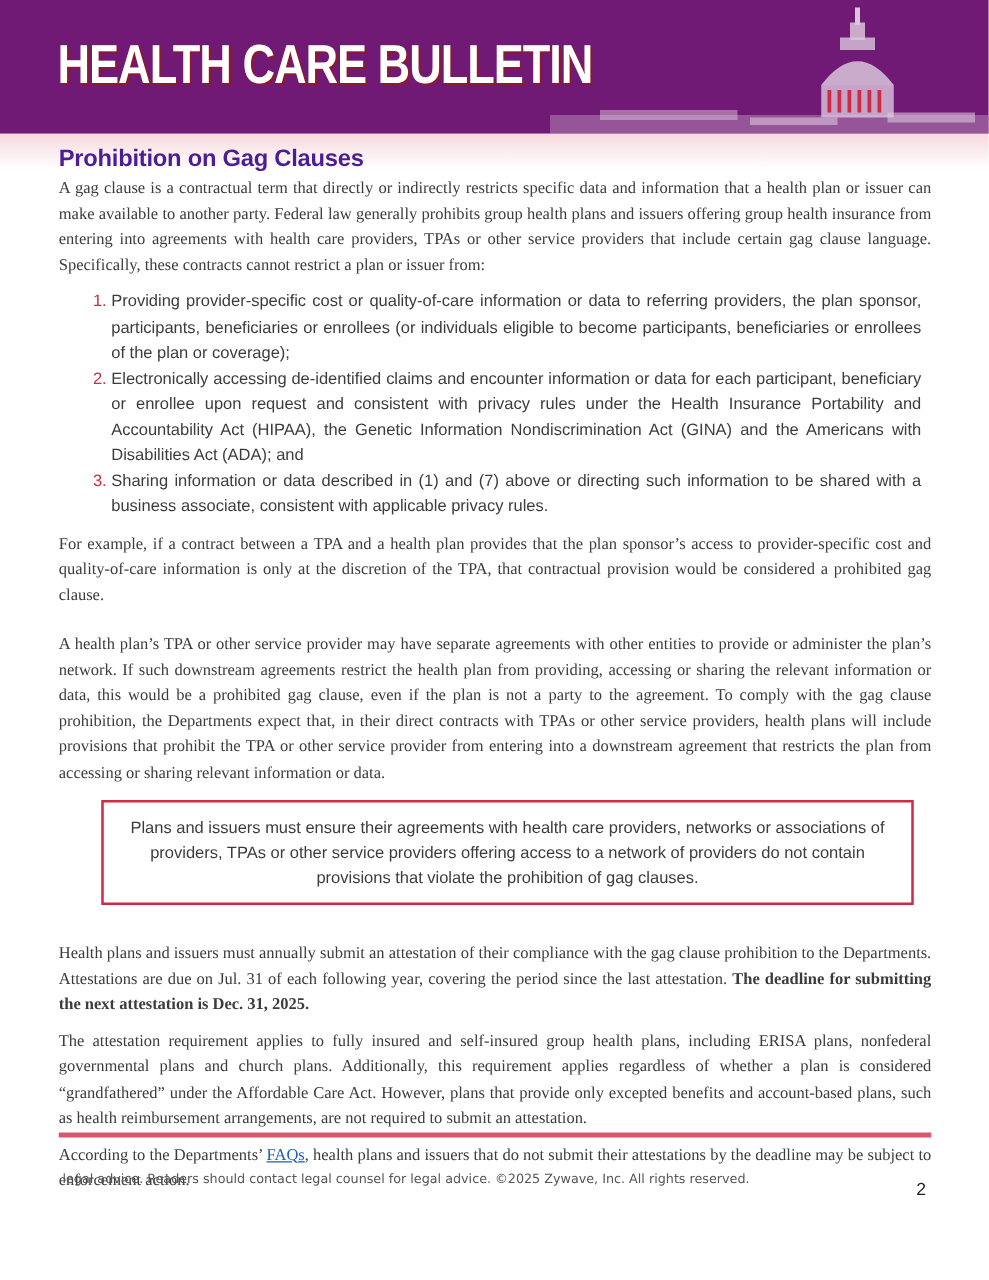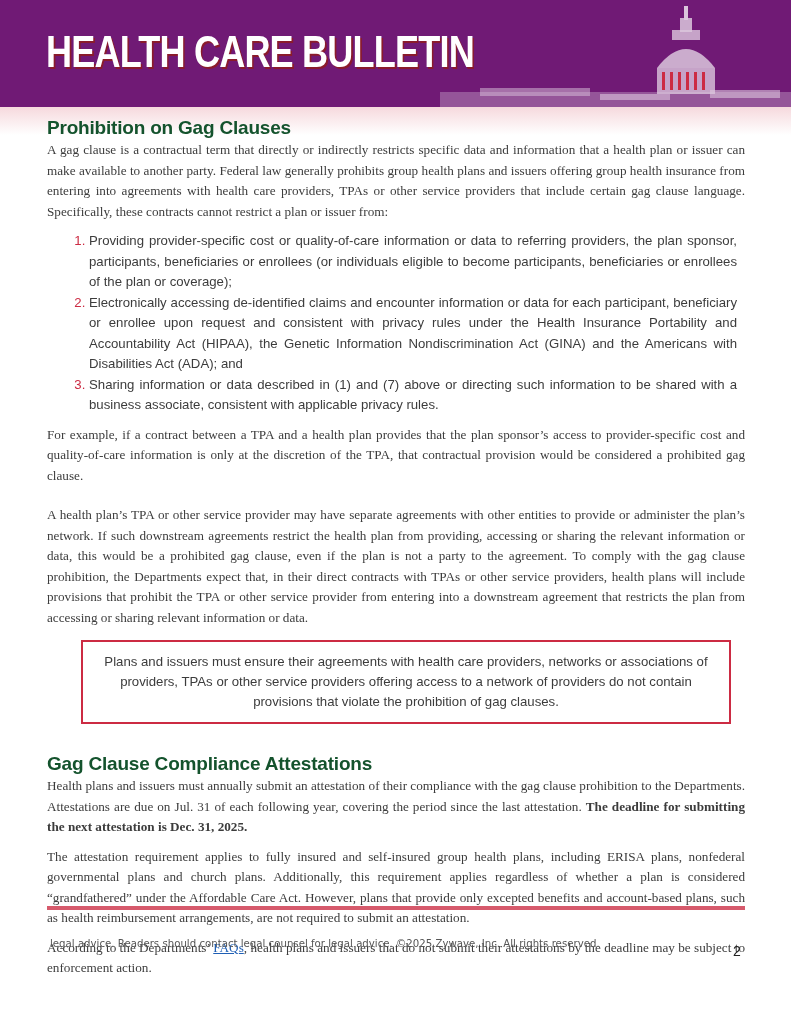"Prohibition on Gag Clauses" h2 { color: #14532d -> #4c1d95 }
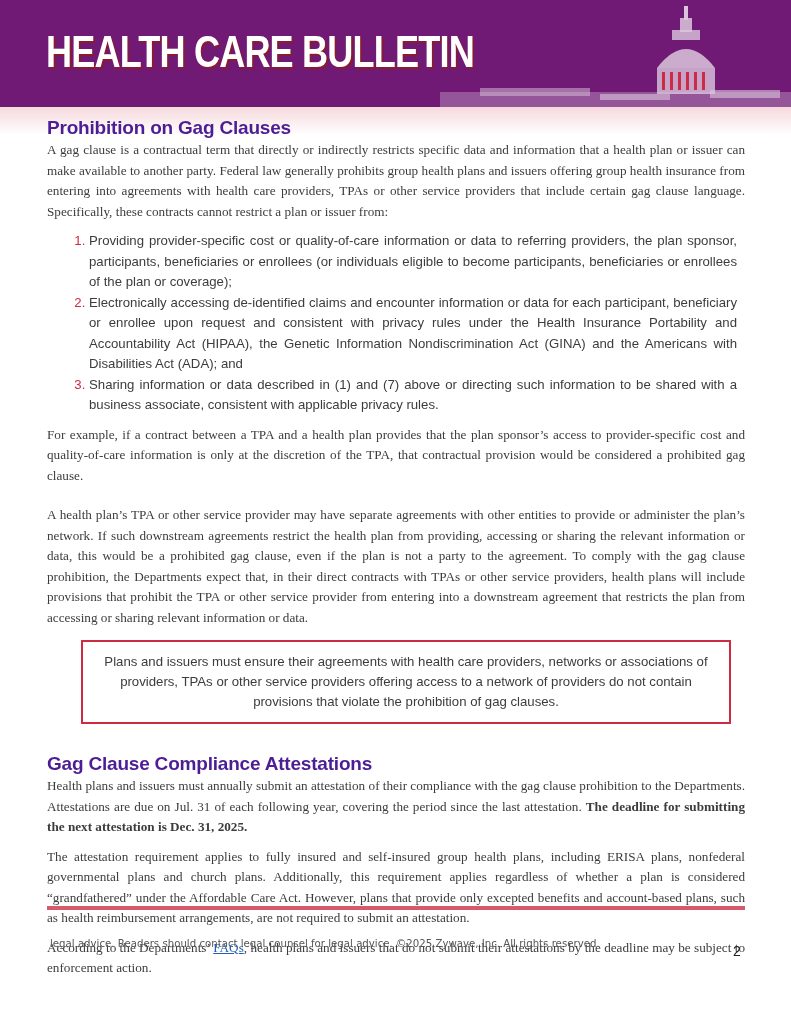"Gag Clause Compliance Attestations" h2 { html: <h2>Gag Clause Compliance Attestations</h2> -> none }
